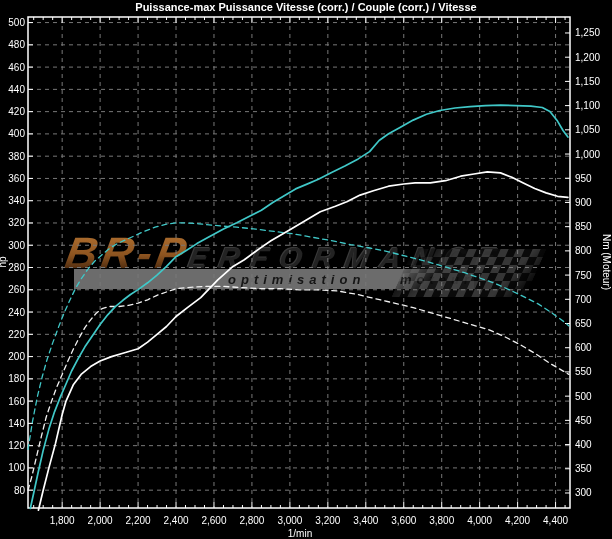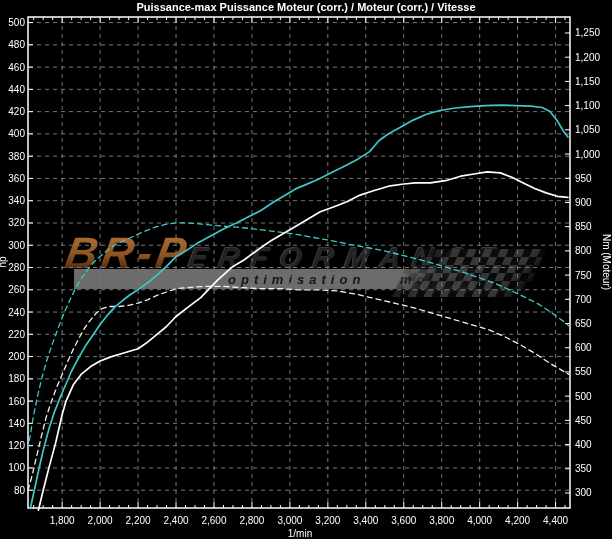"Puissance-max Puissance Moteur (corr.) /" div { text: Moteur (corr.) / Moteur -> Vitesse (corr.) / Couple }
